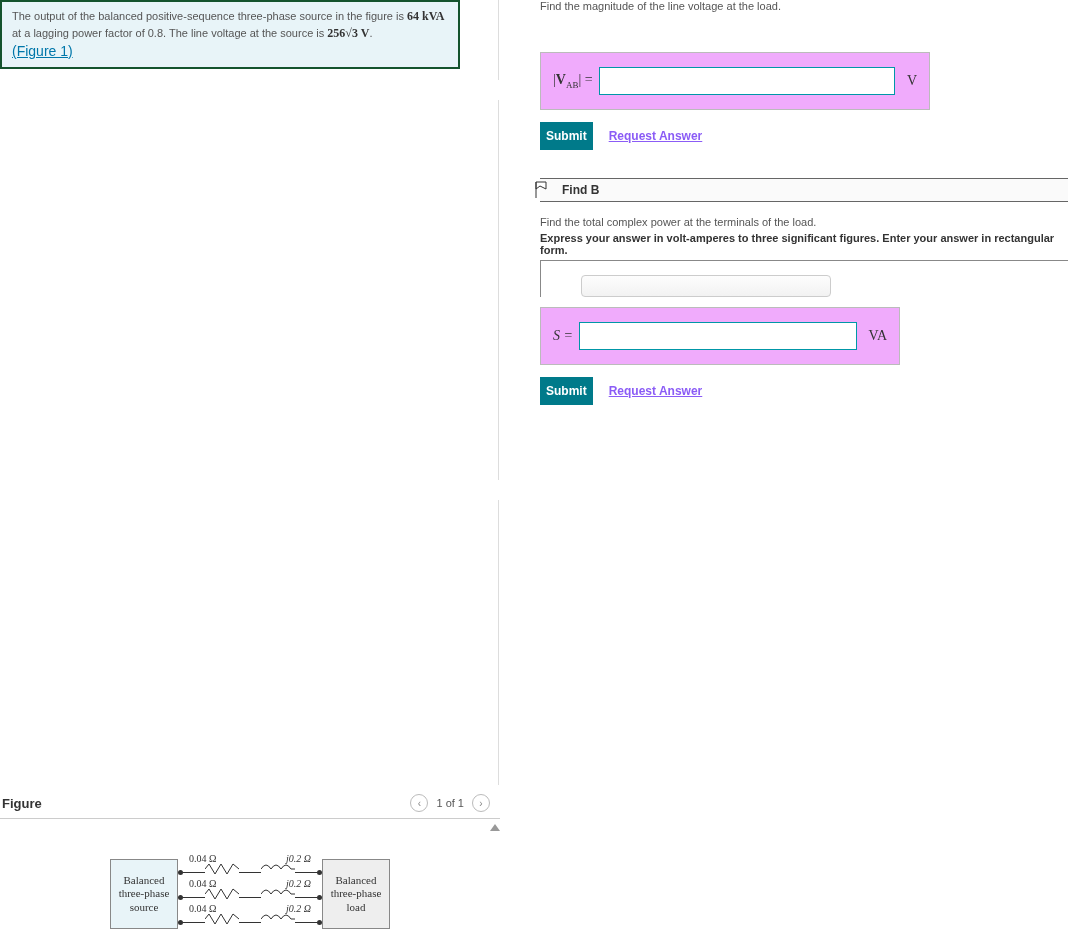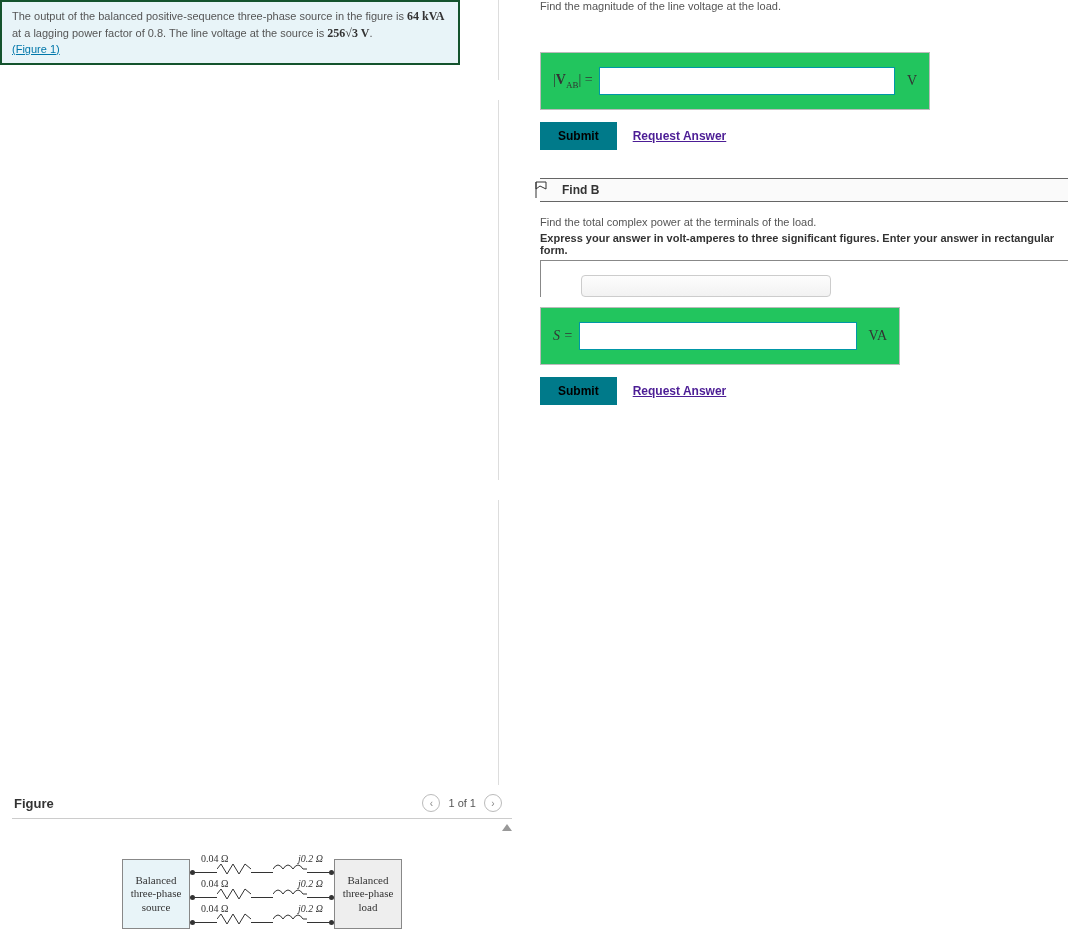"(Figure 1)" .figure-link { font-size: 11px -> 14px }
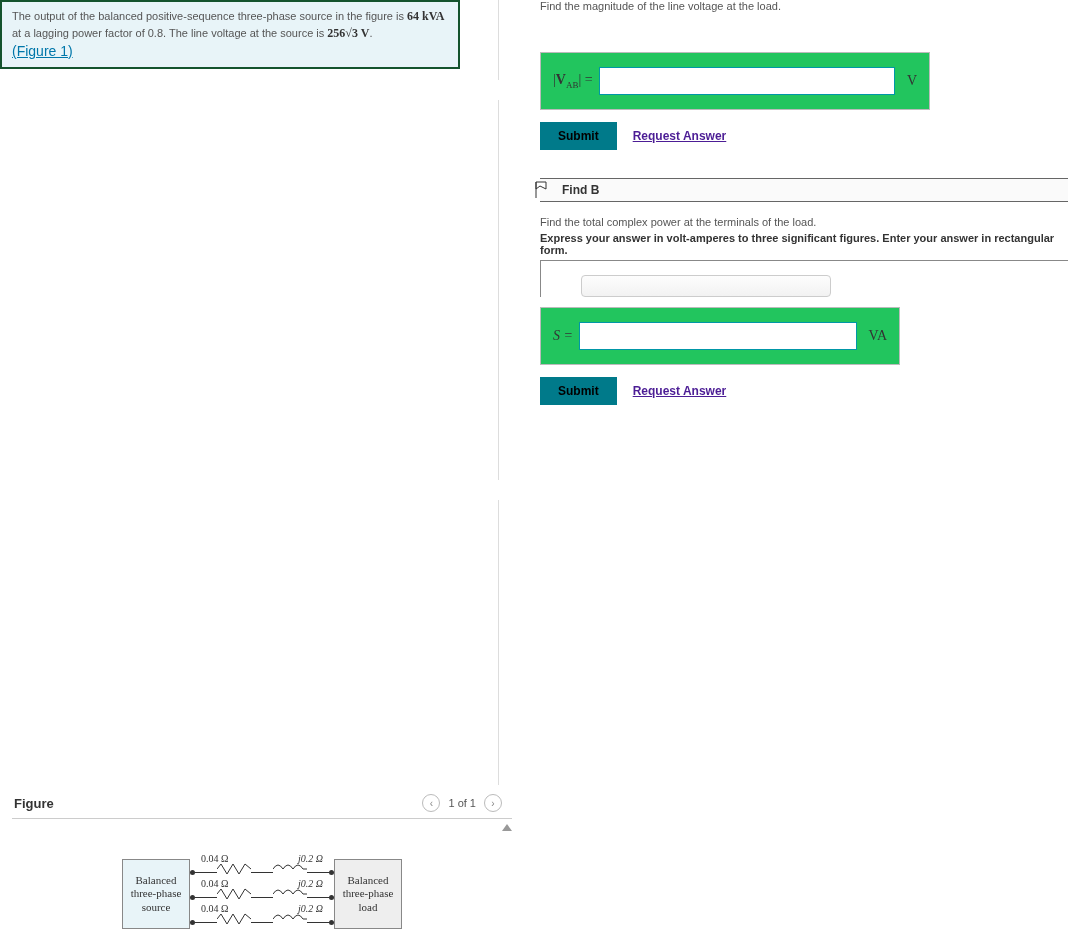"|VAB| =" .answer-box { background: #22c55e -> #f0abfc }
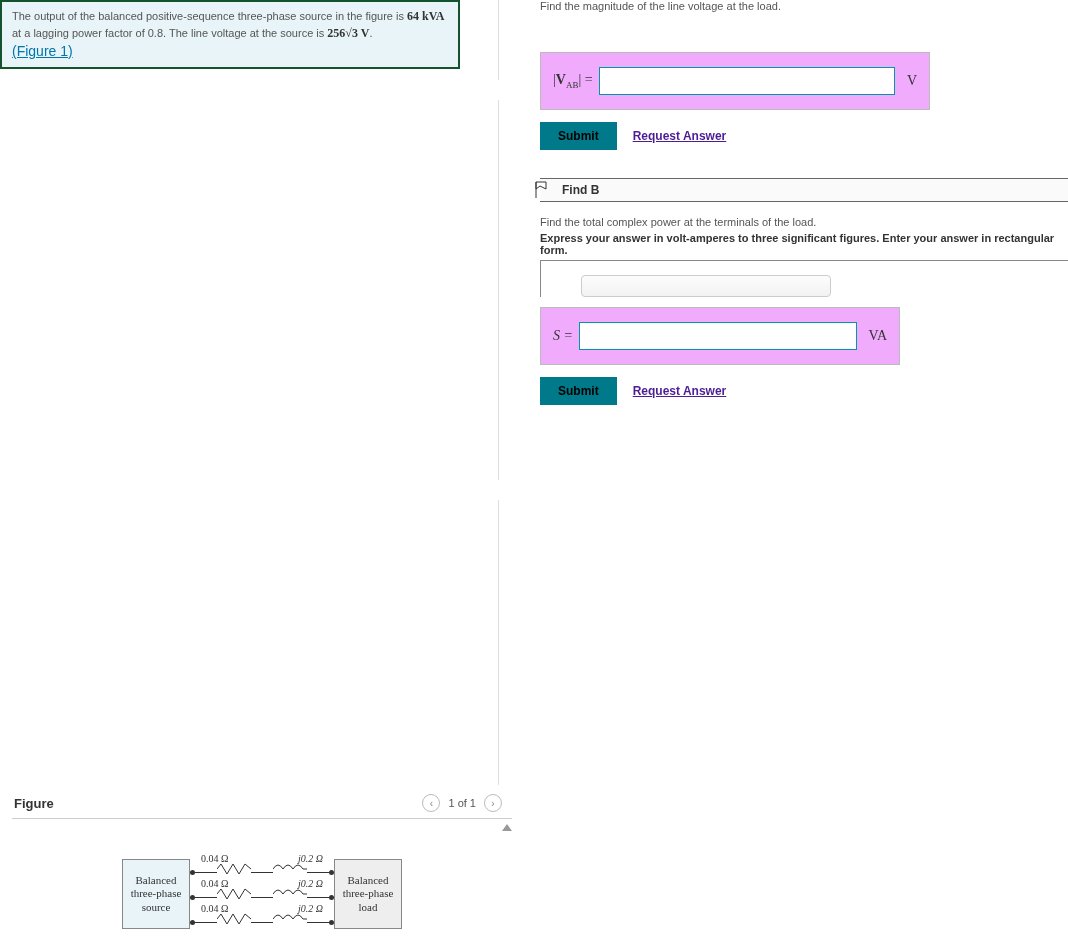"Submit" .submit-btn { color: #000000 -> #ffffff; padding: 7px 18px -> 7px 6px }
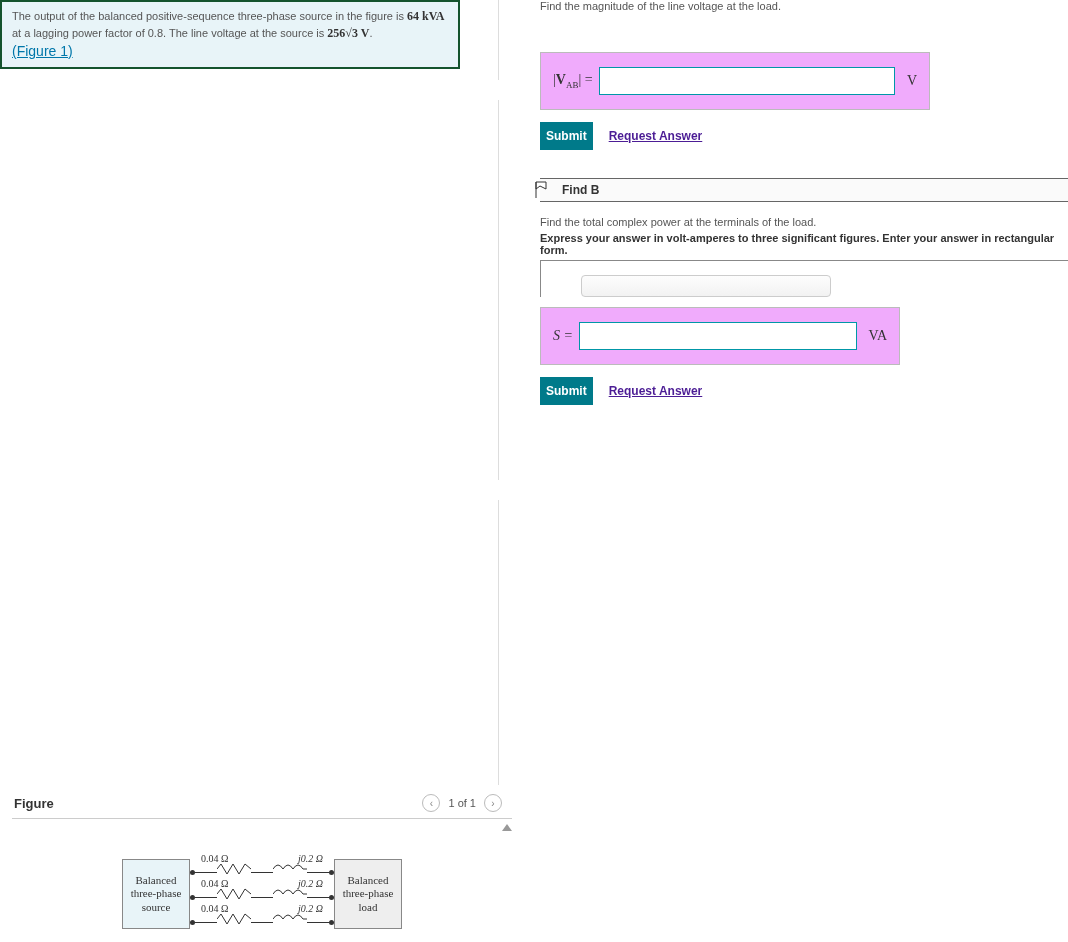"Request Answer" .request-link { color: #4c1d95 -> #8b5cf6 }
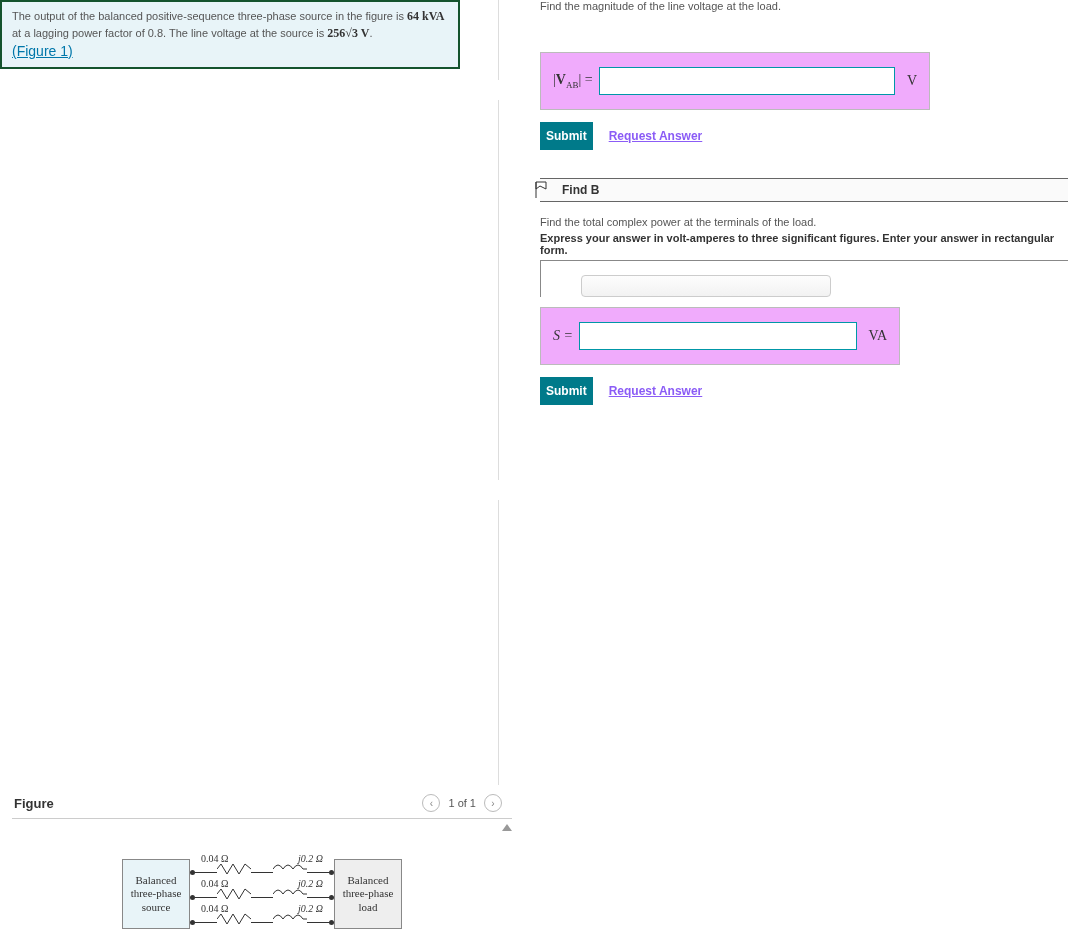"Figure" .figure-panel { left: 12px -> 0 }
